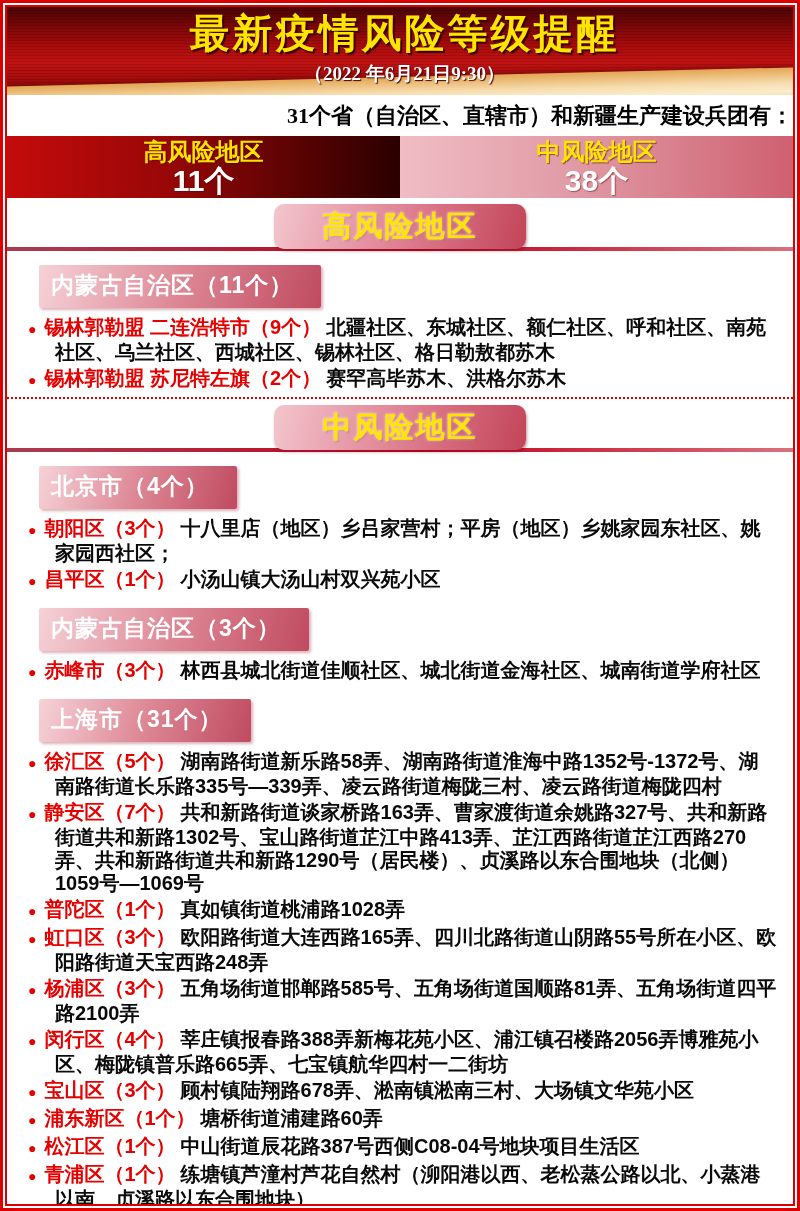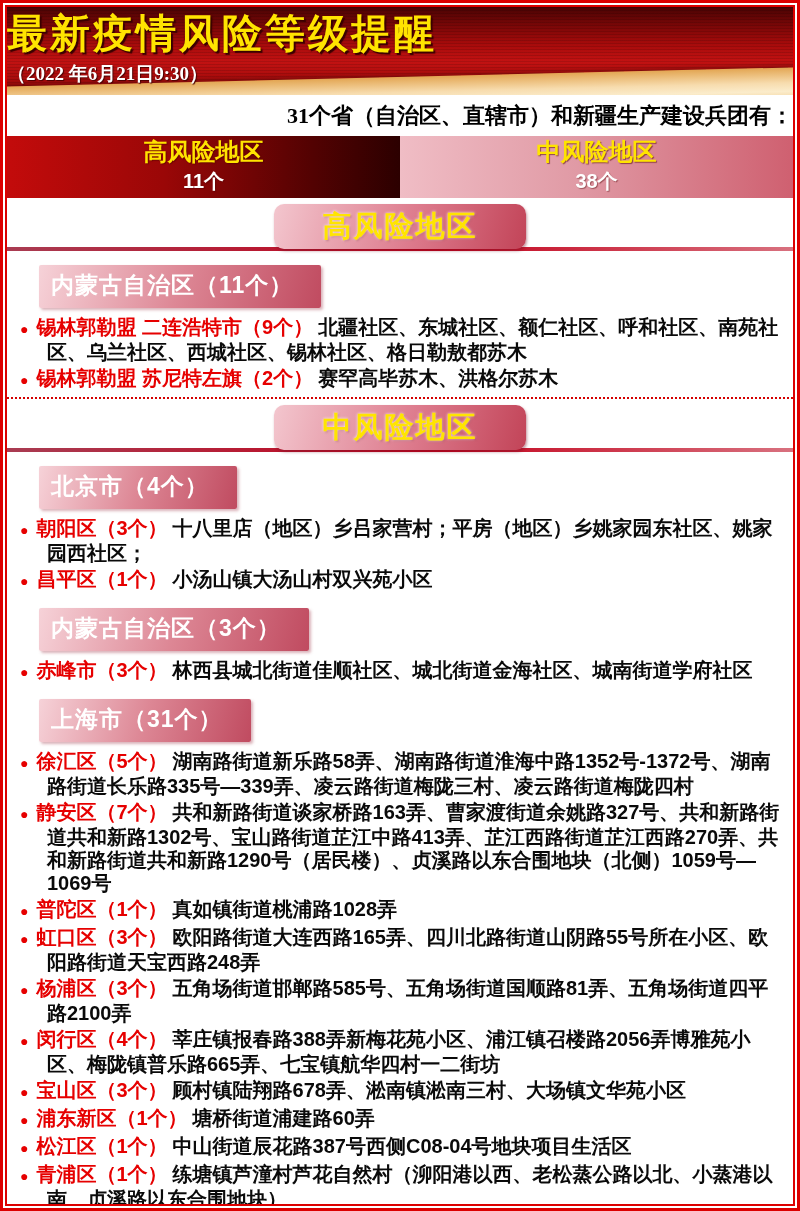"最新疫情风险等级提醒" .header { padding-left: none -> 9px; text-align: none -> center }
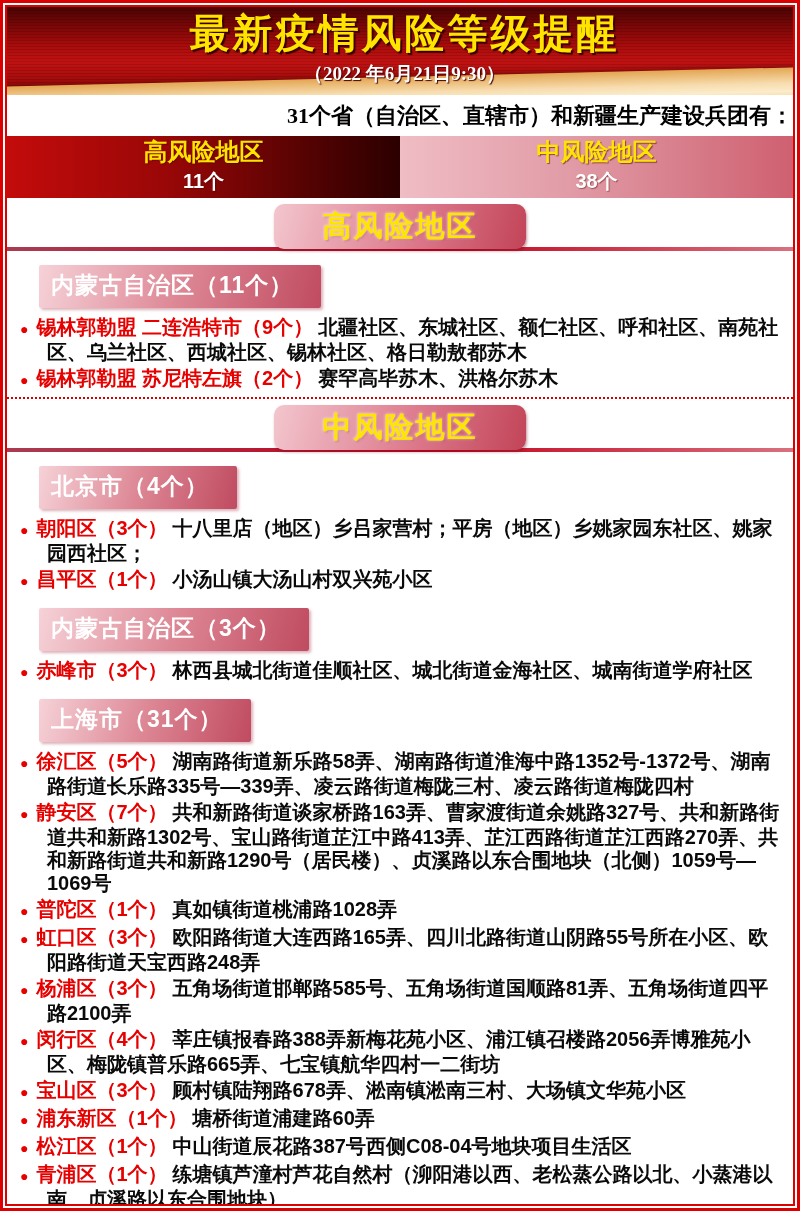"11个" .stat .count { font-size: 20px -> 30px }
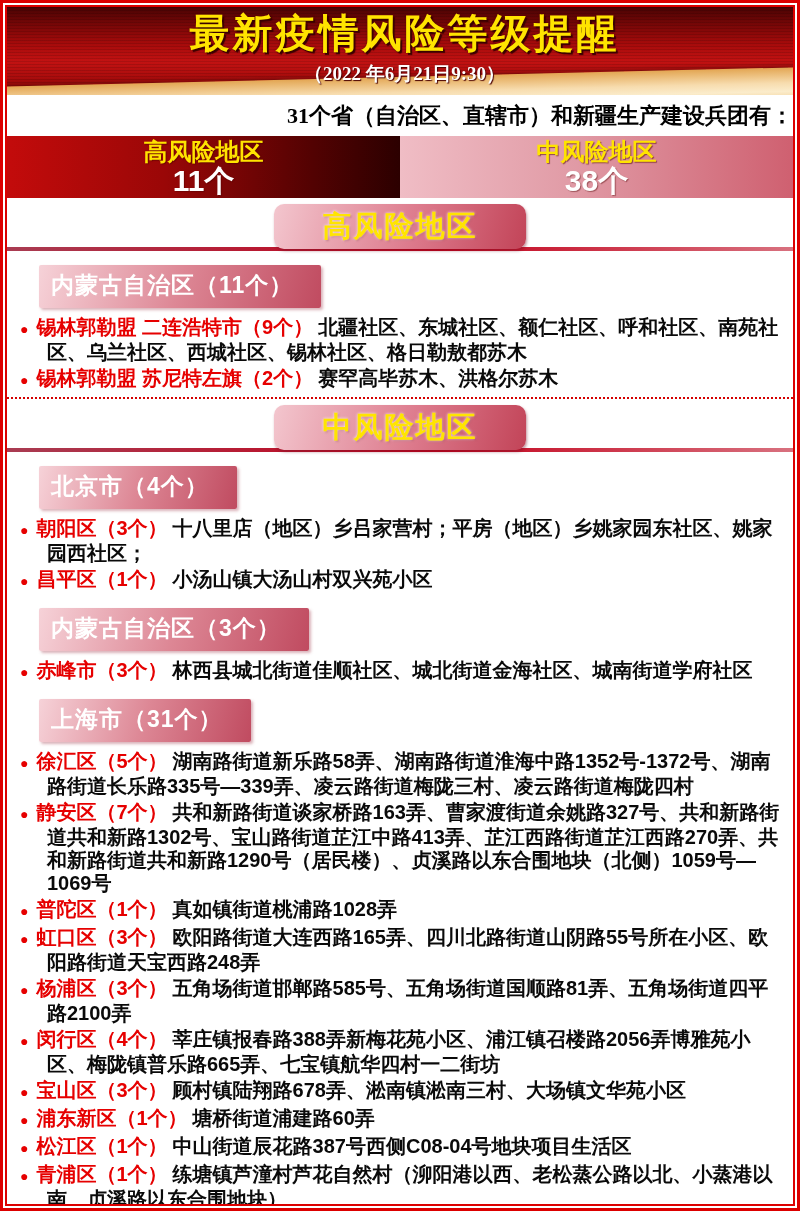"● 锡林郭勒盟 二连浩特市（9个）" .items { margin: 1px 0 4px -> 1px 8px 4px }
